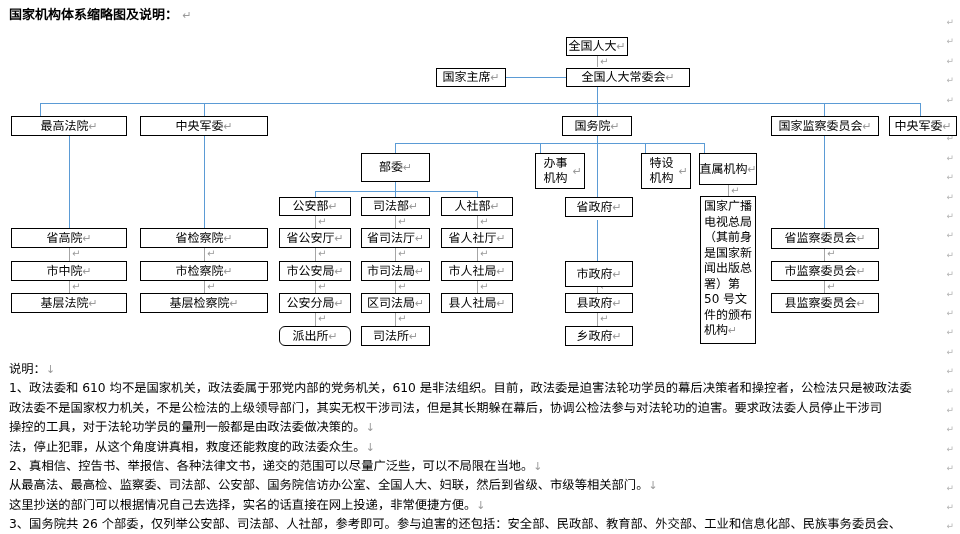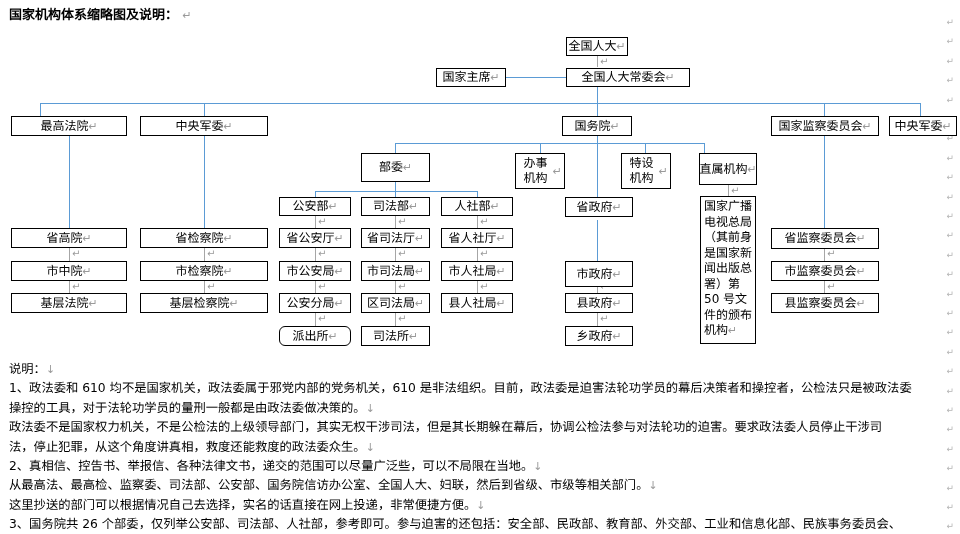"办事机构" .node.wrap2 { margin-left: none -> 20px }
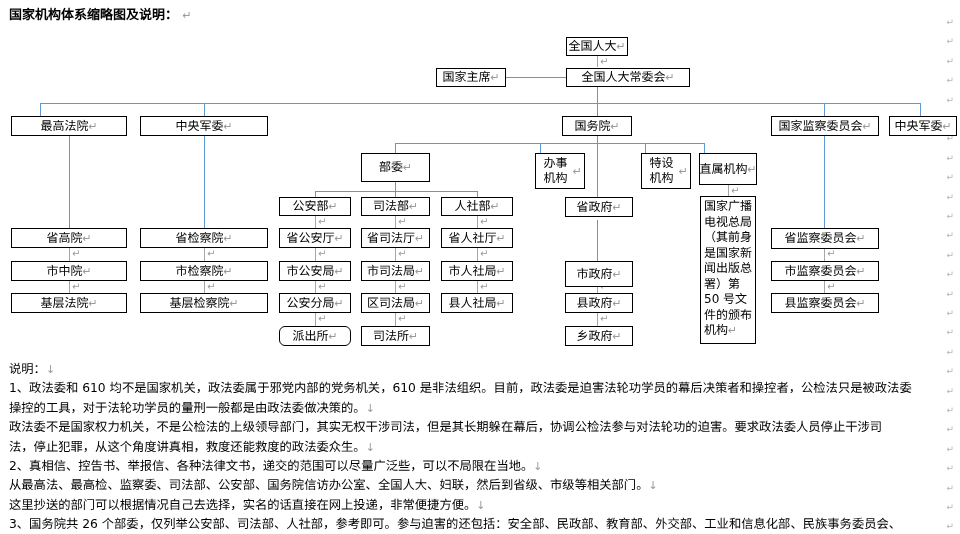"操控的工具，对于法轮功学员的量刑一般都是由政法委做决策的。↓" p { order: before "政法委不是国家权力机关，不是公检法的上级领导部门，其实无权干涉司法，但是其长期躲" -> after "政法委不是国家权力机关，不是公检法的上级领导部门，其实无权干涉司法，但是其长期躲" }
